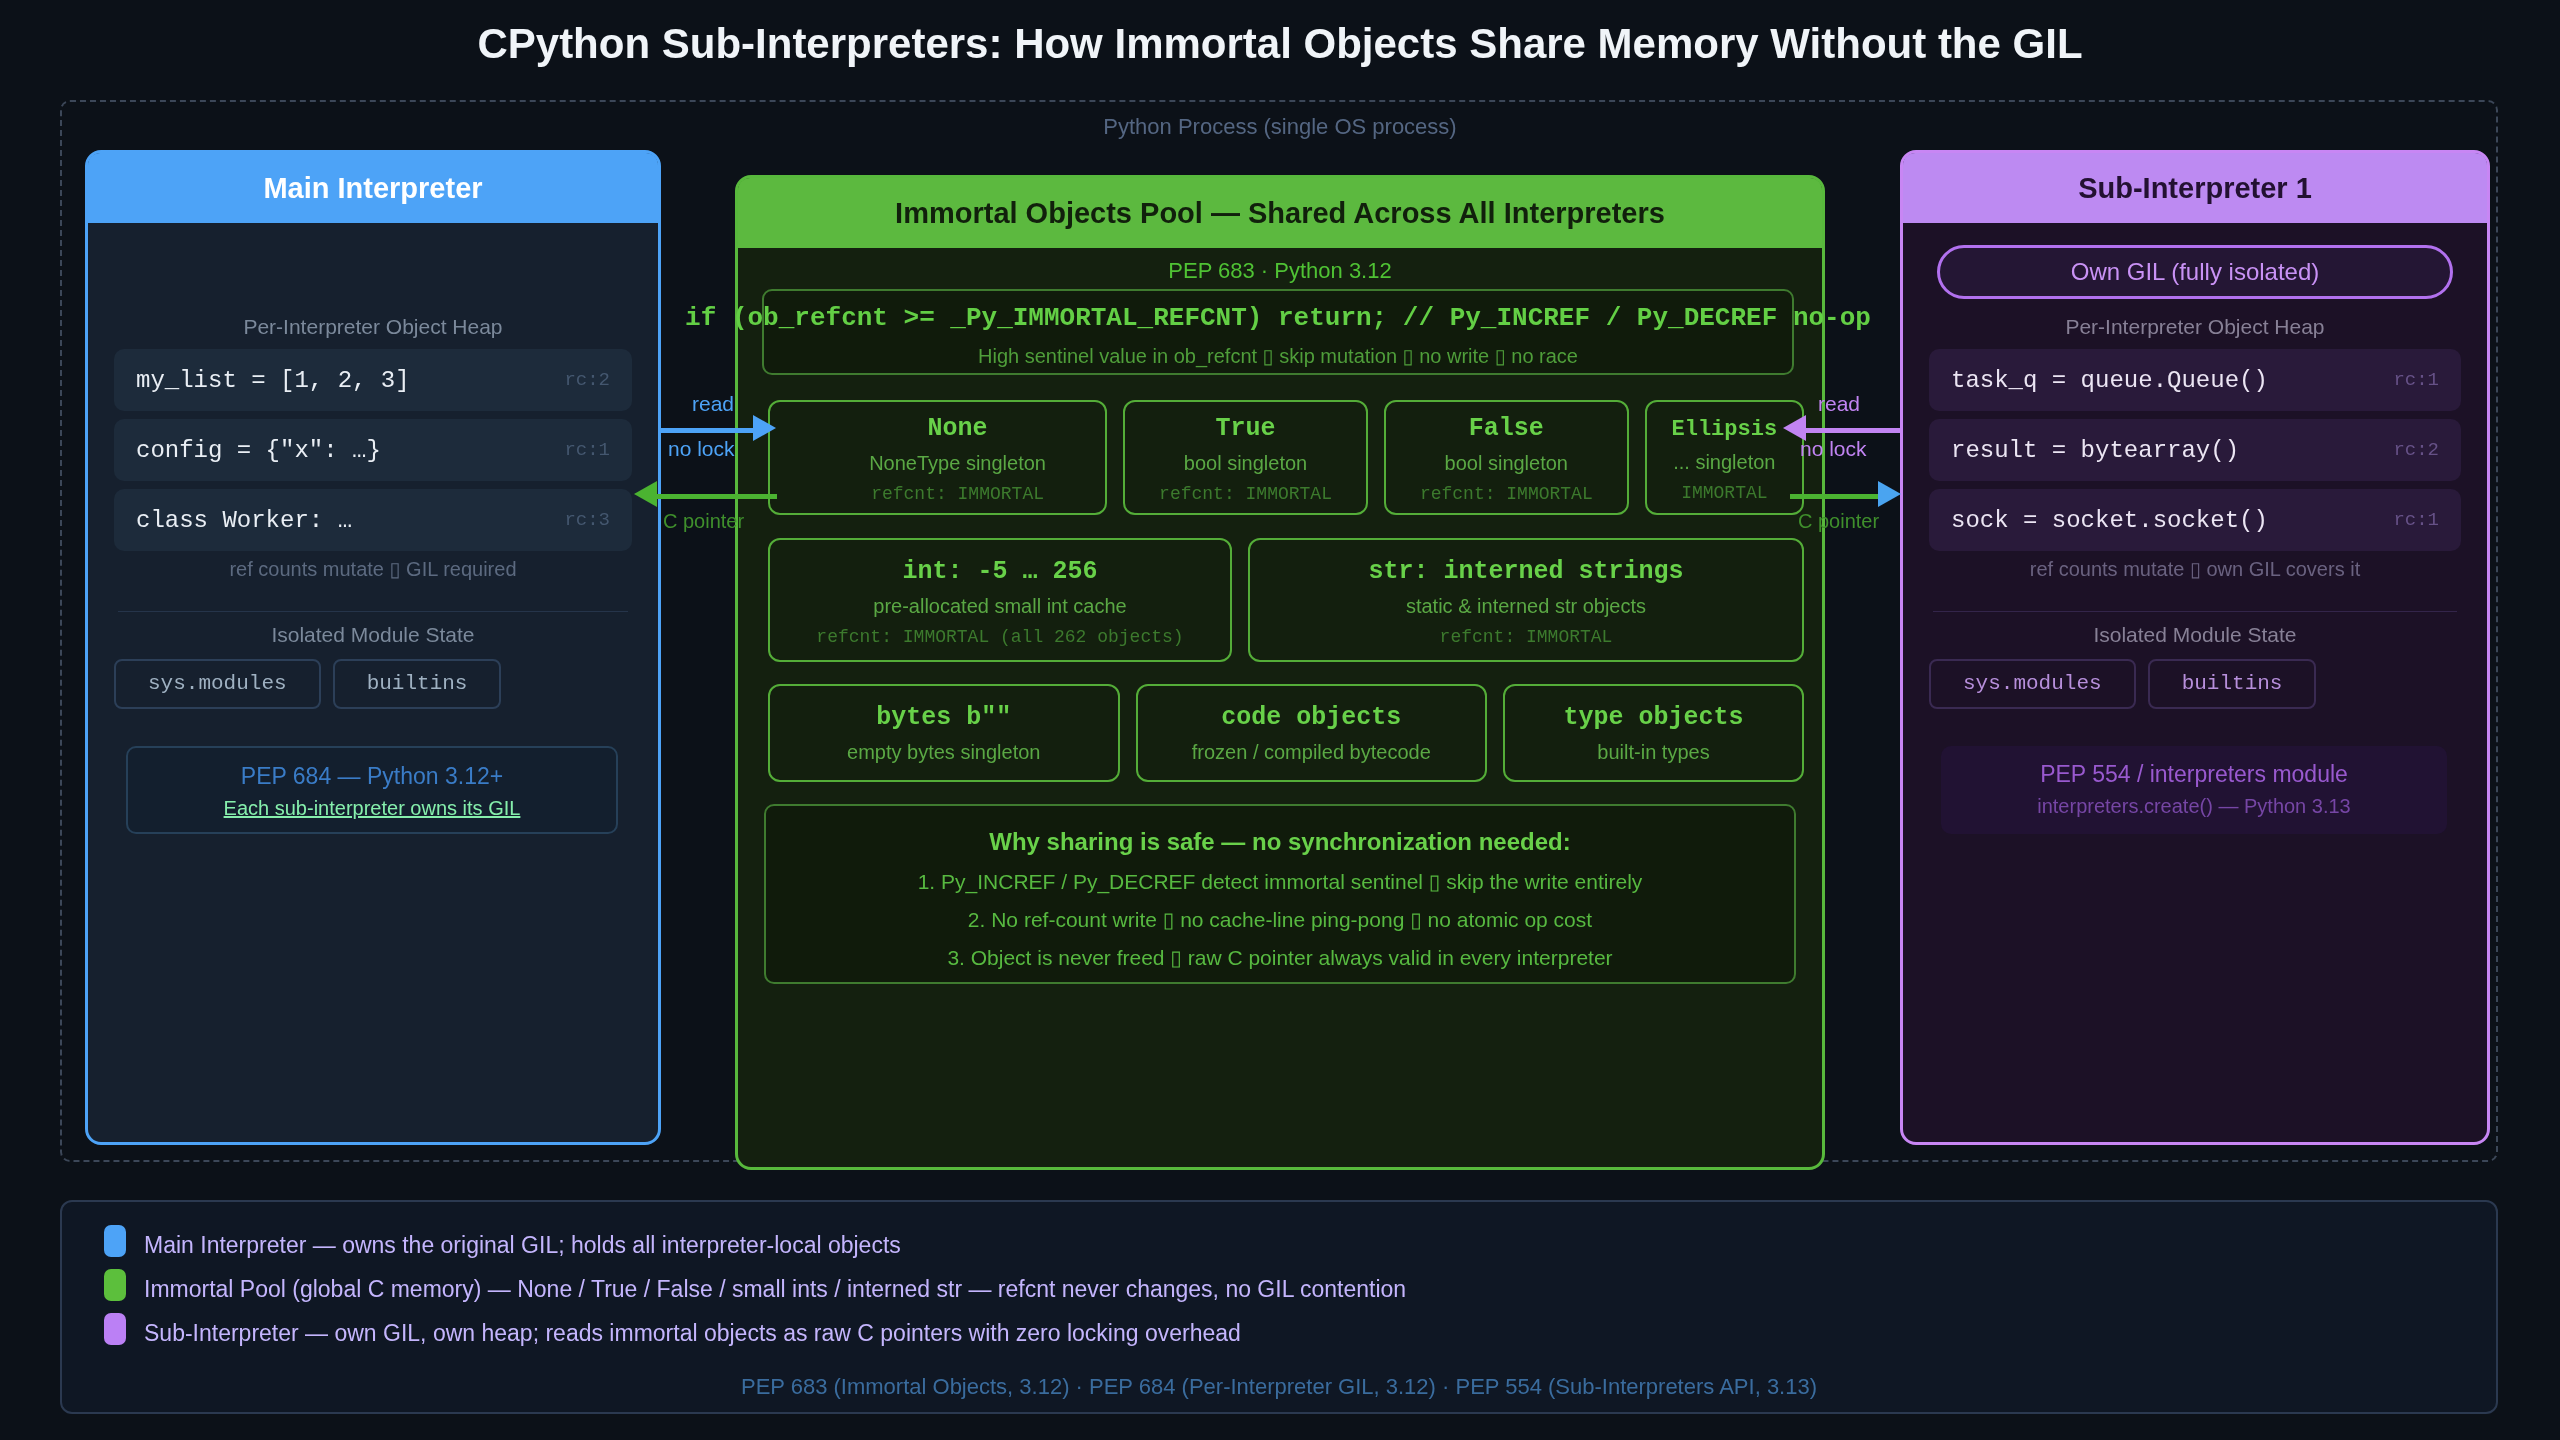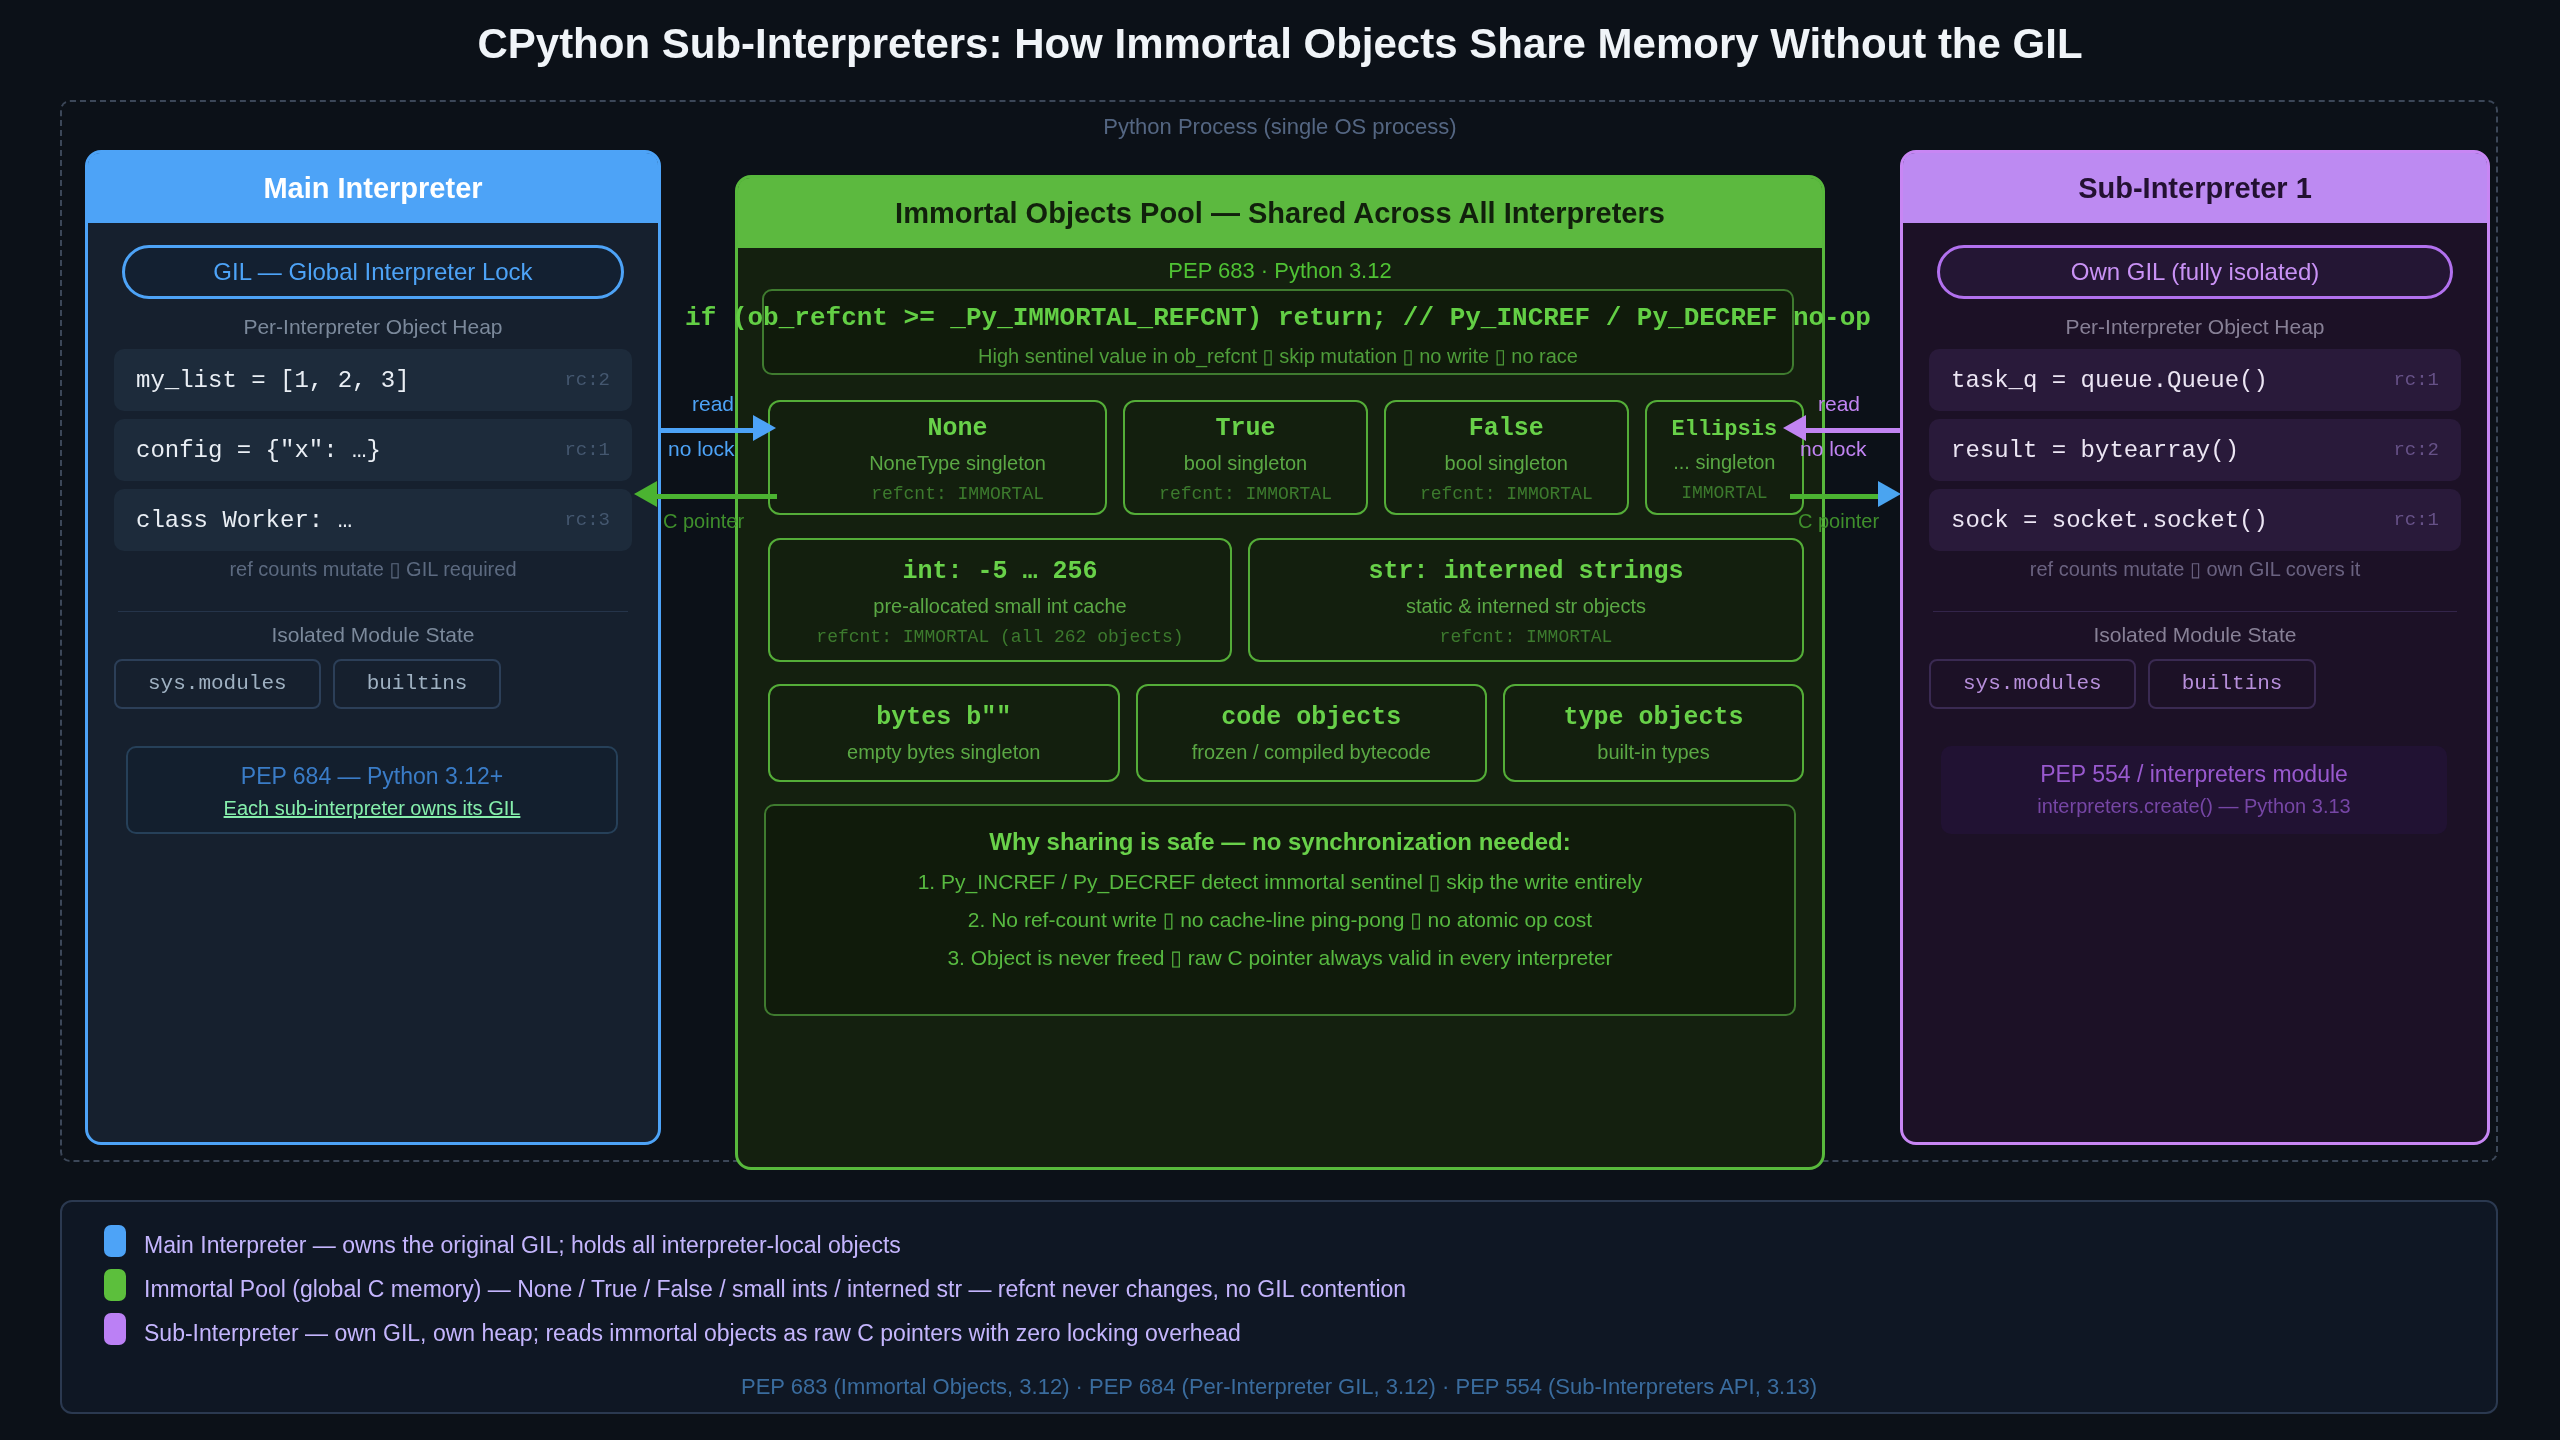"GIL — Global Interpreter Lock" div.pill { html: <div>GIL — Global Interpreter Lock</div> -> none }
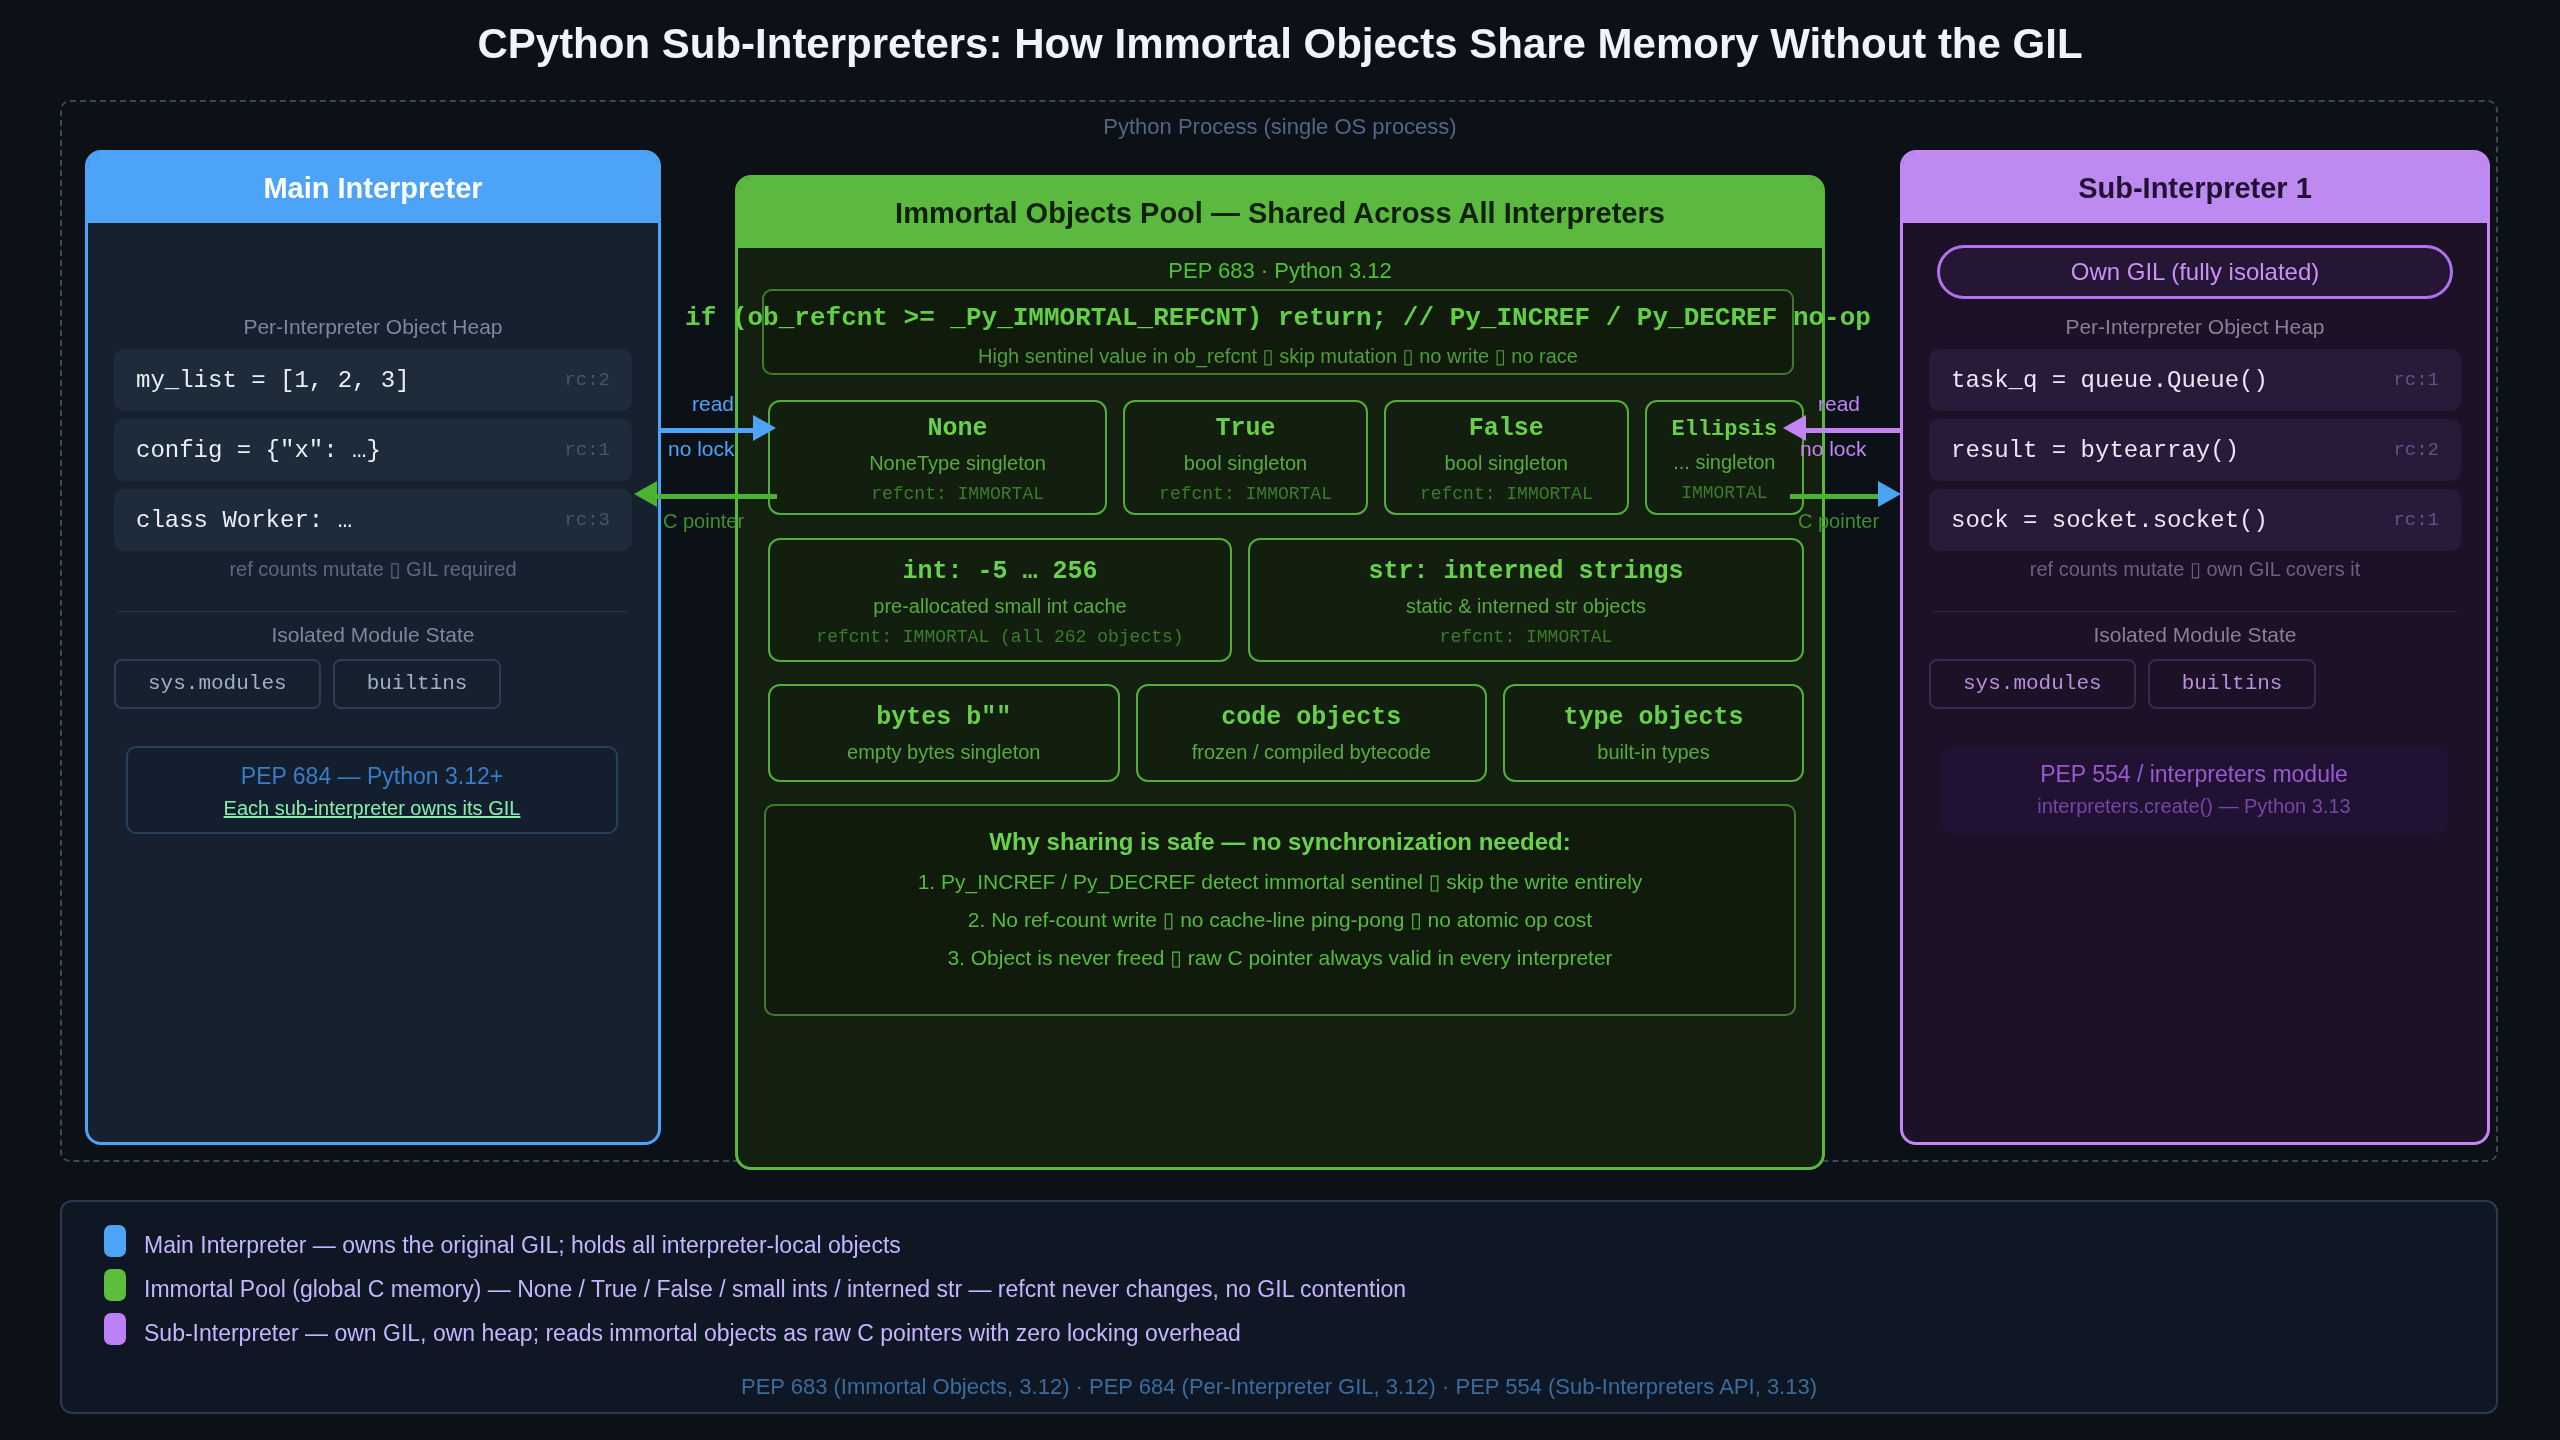"Why sharing is safe —" #pool-why { height: 212px -> 180px }
